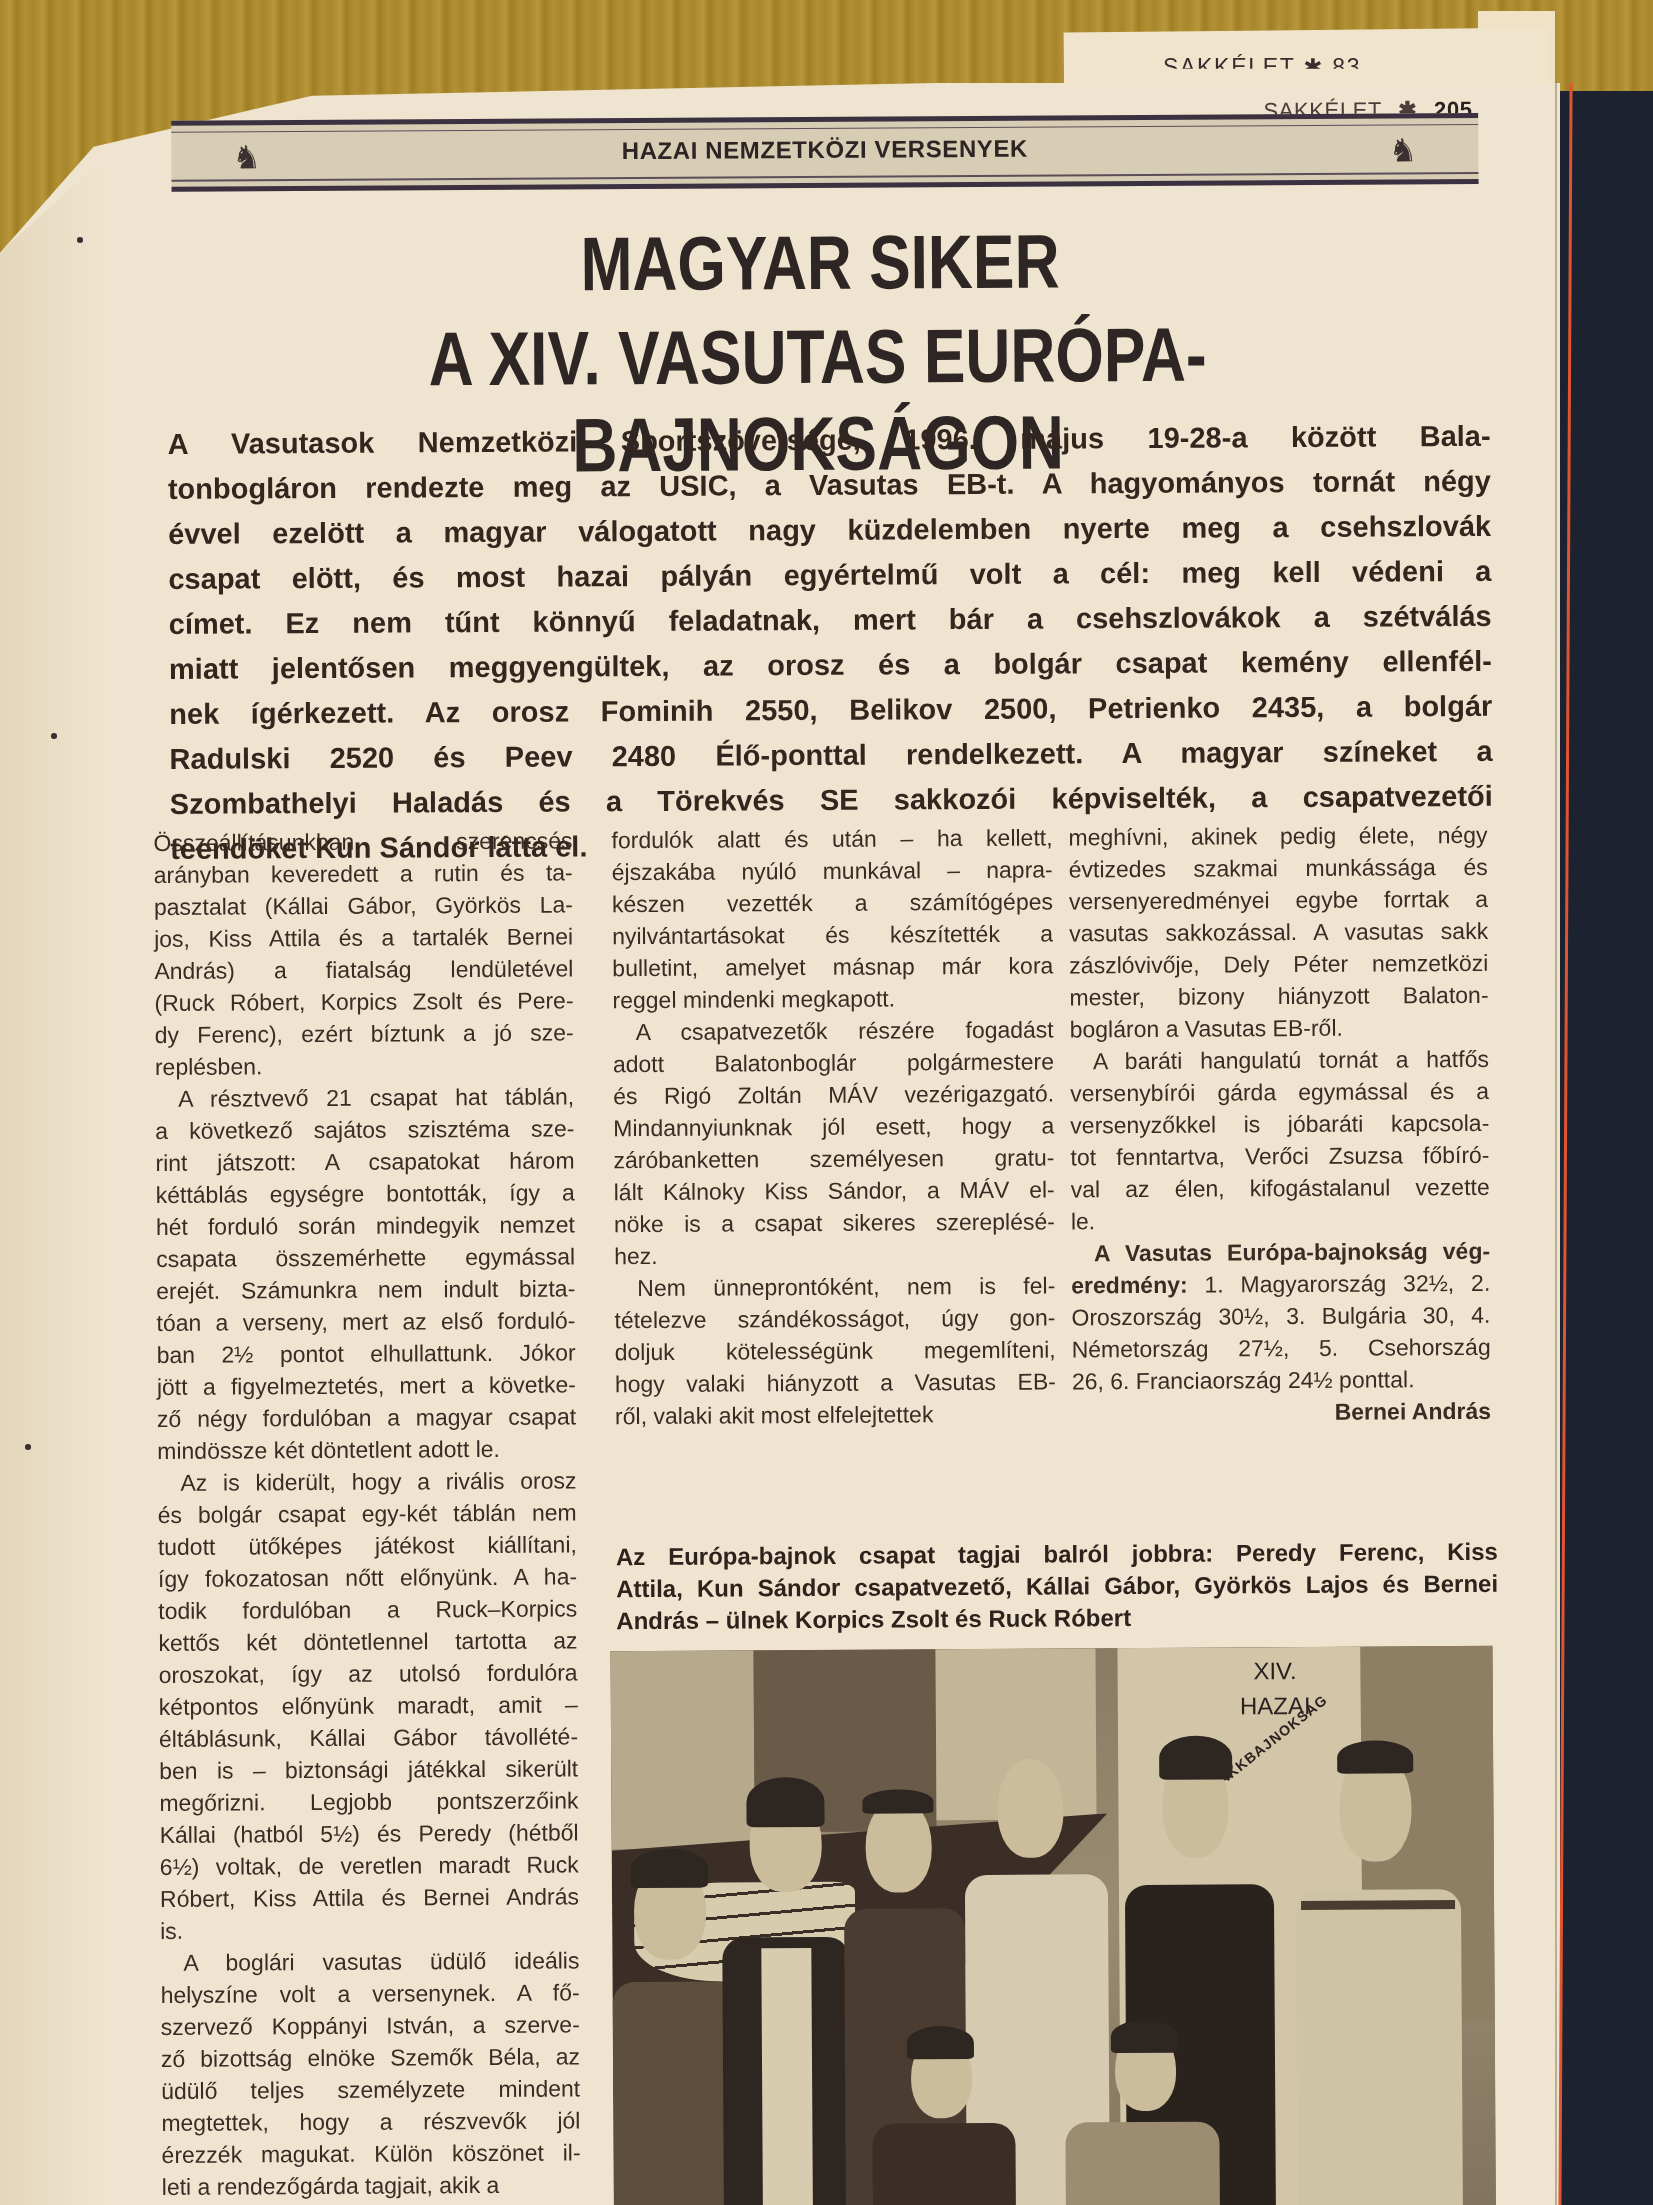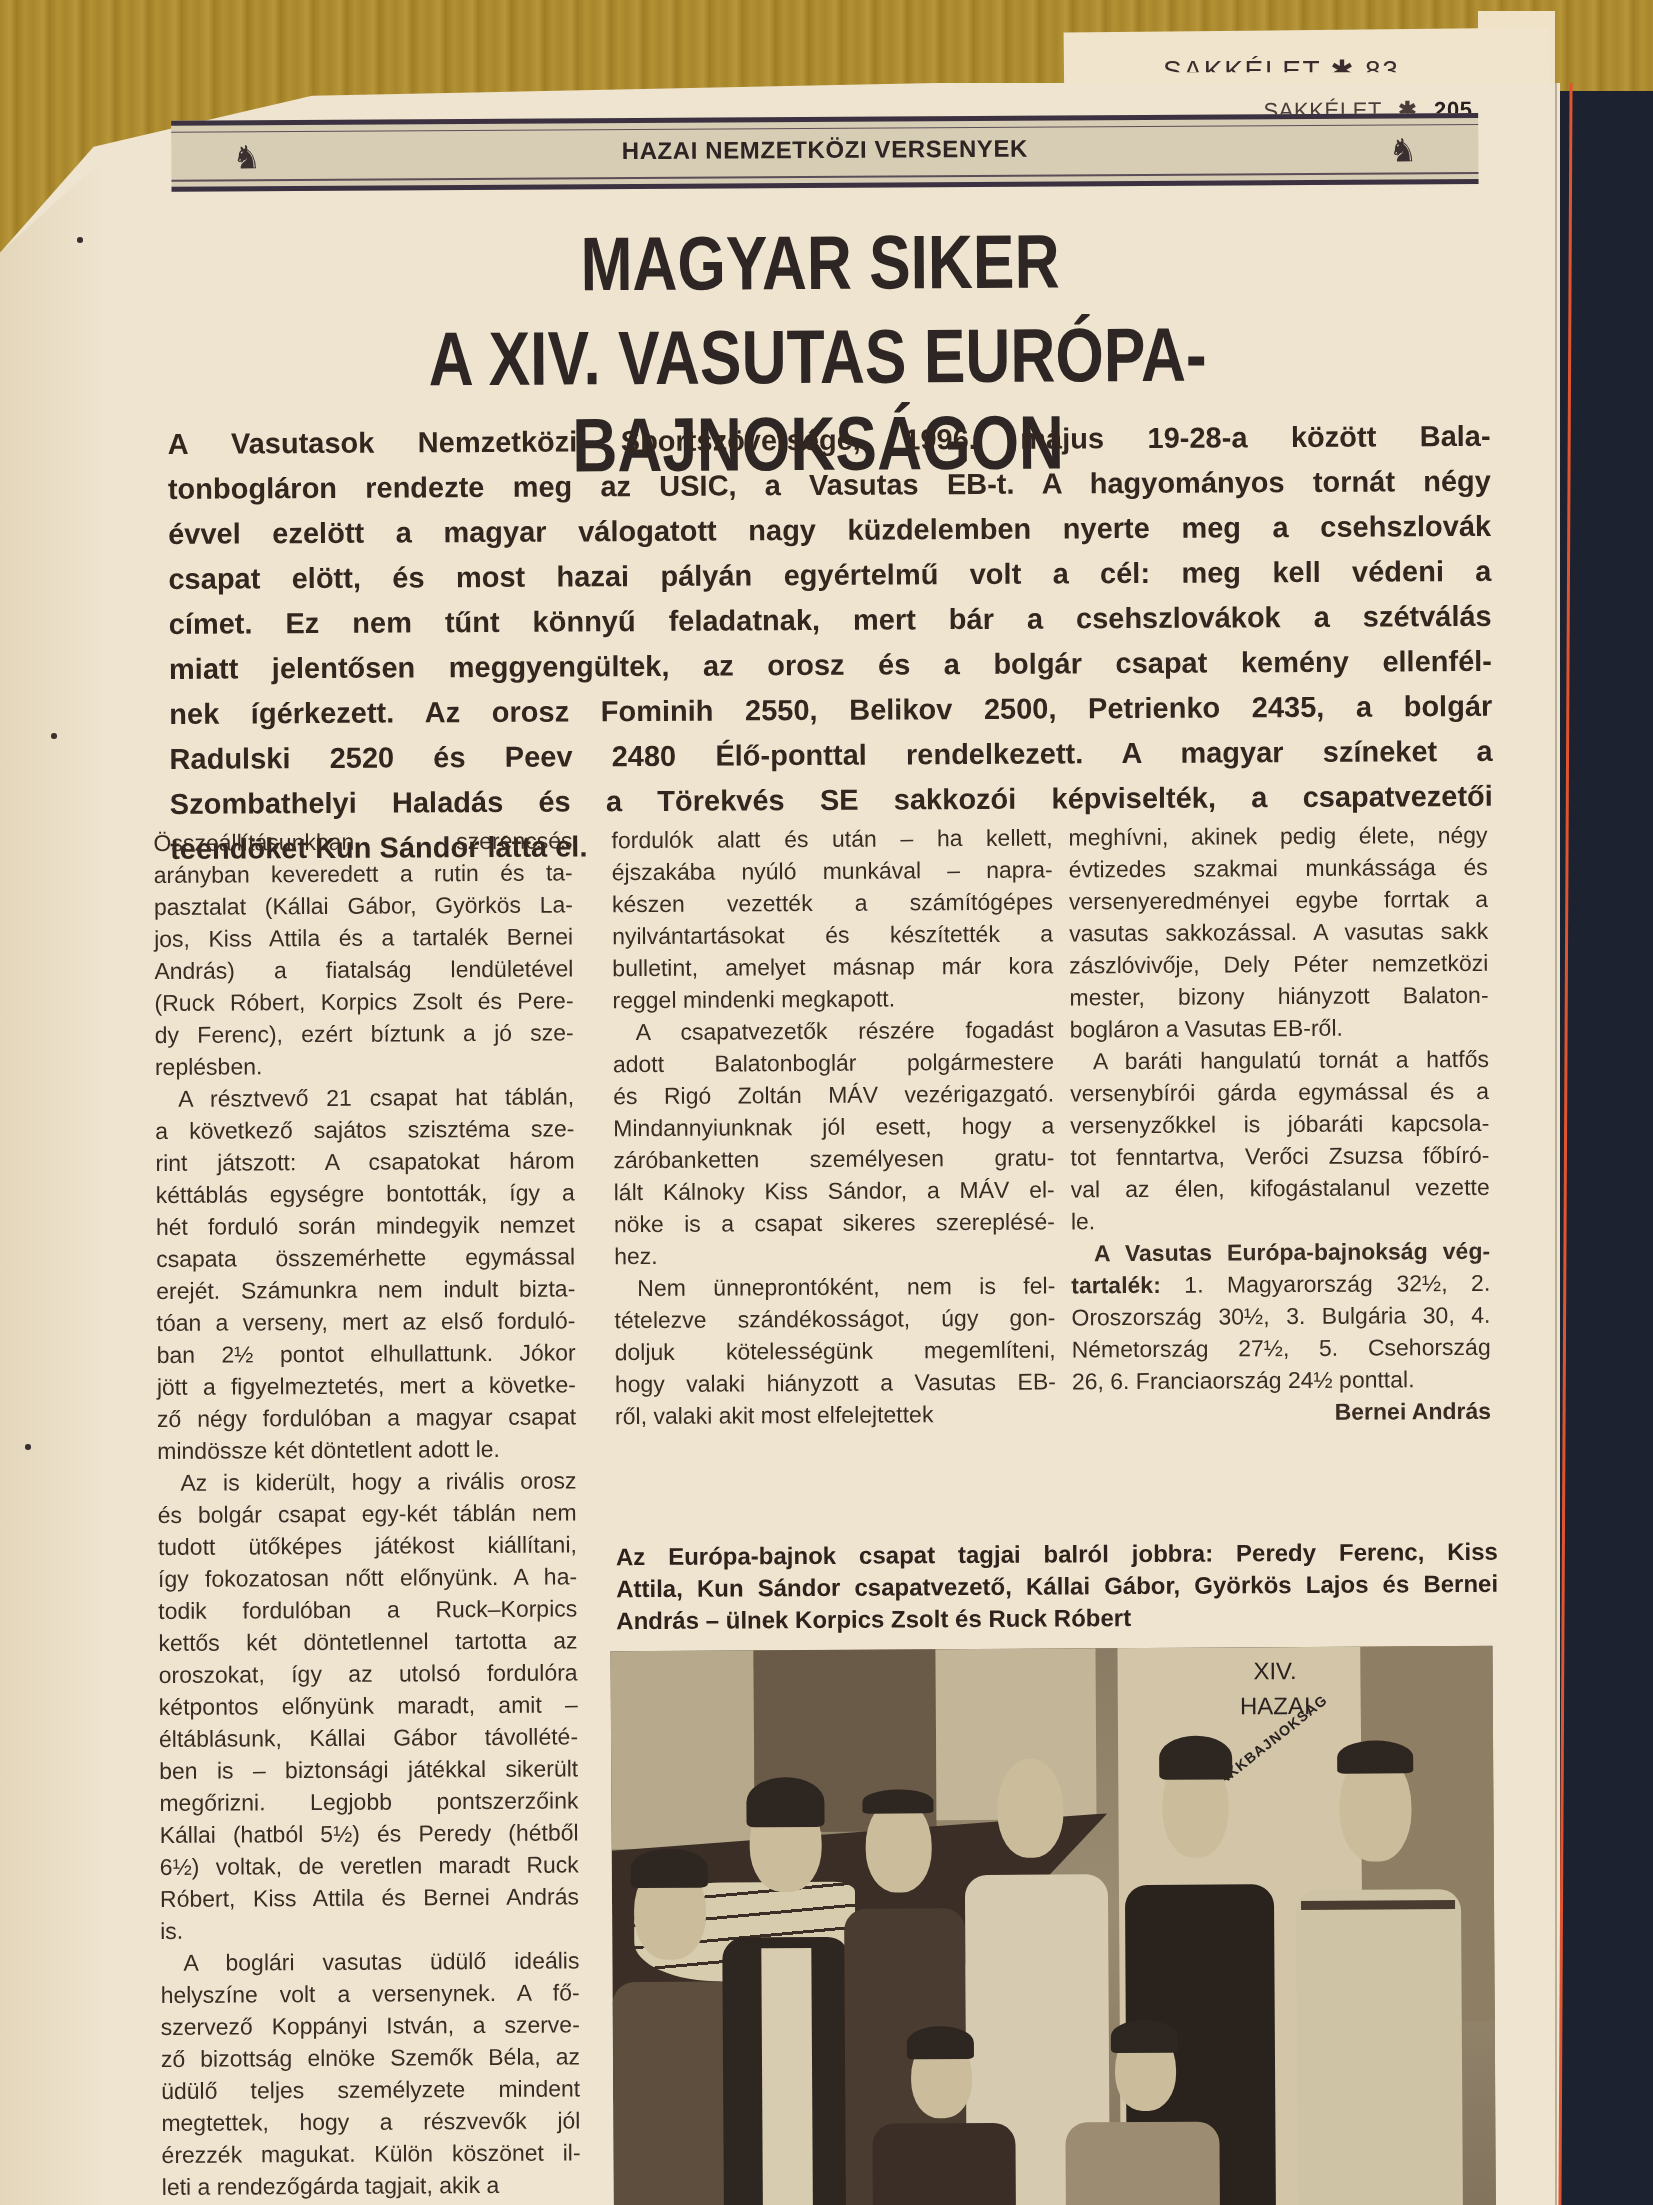"SAKKÉLET ✱ 83" .back-header { font-size: 28px -> 23px }
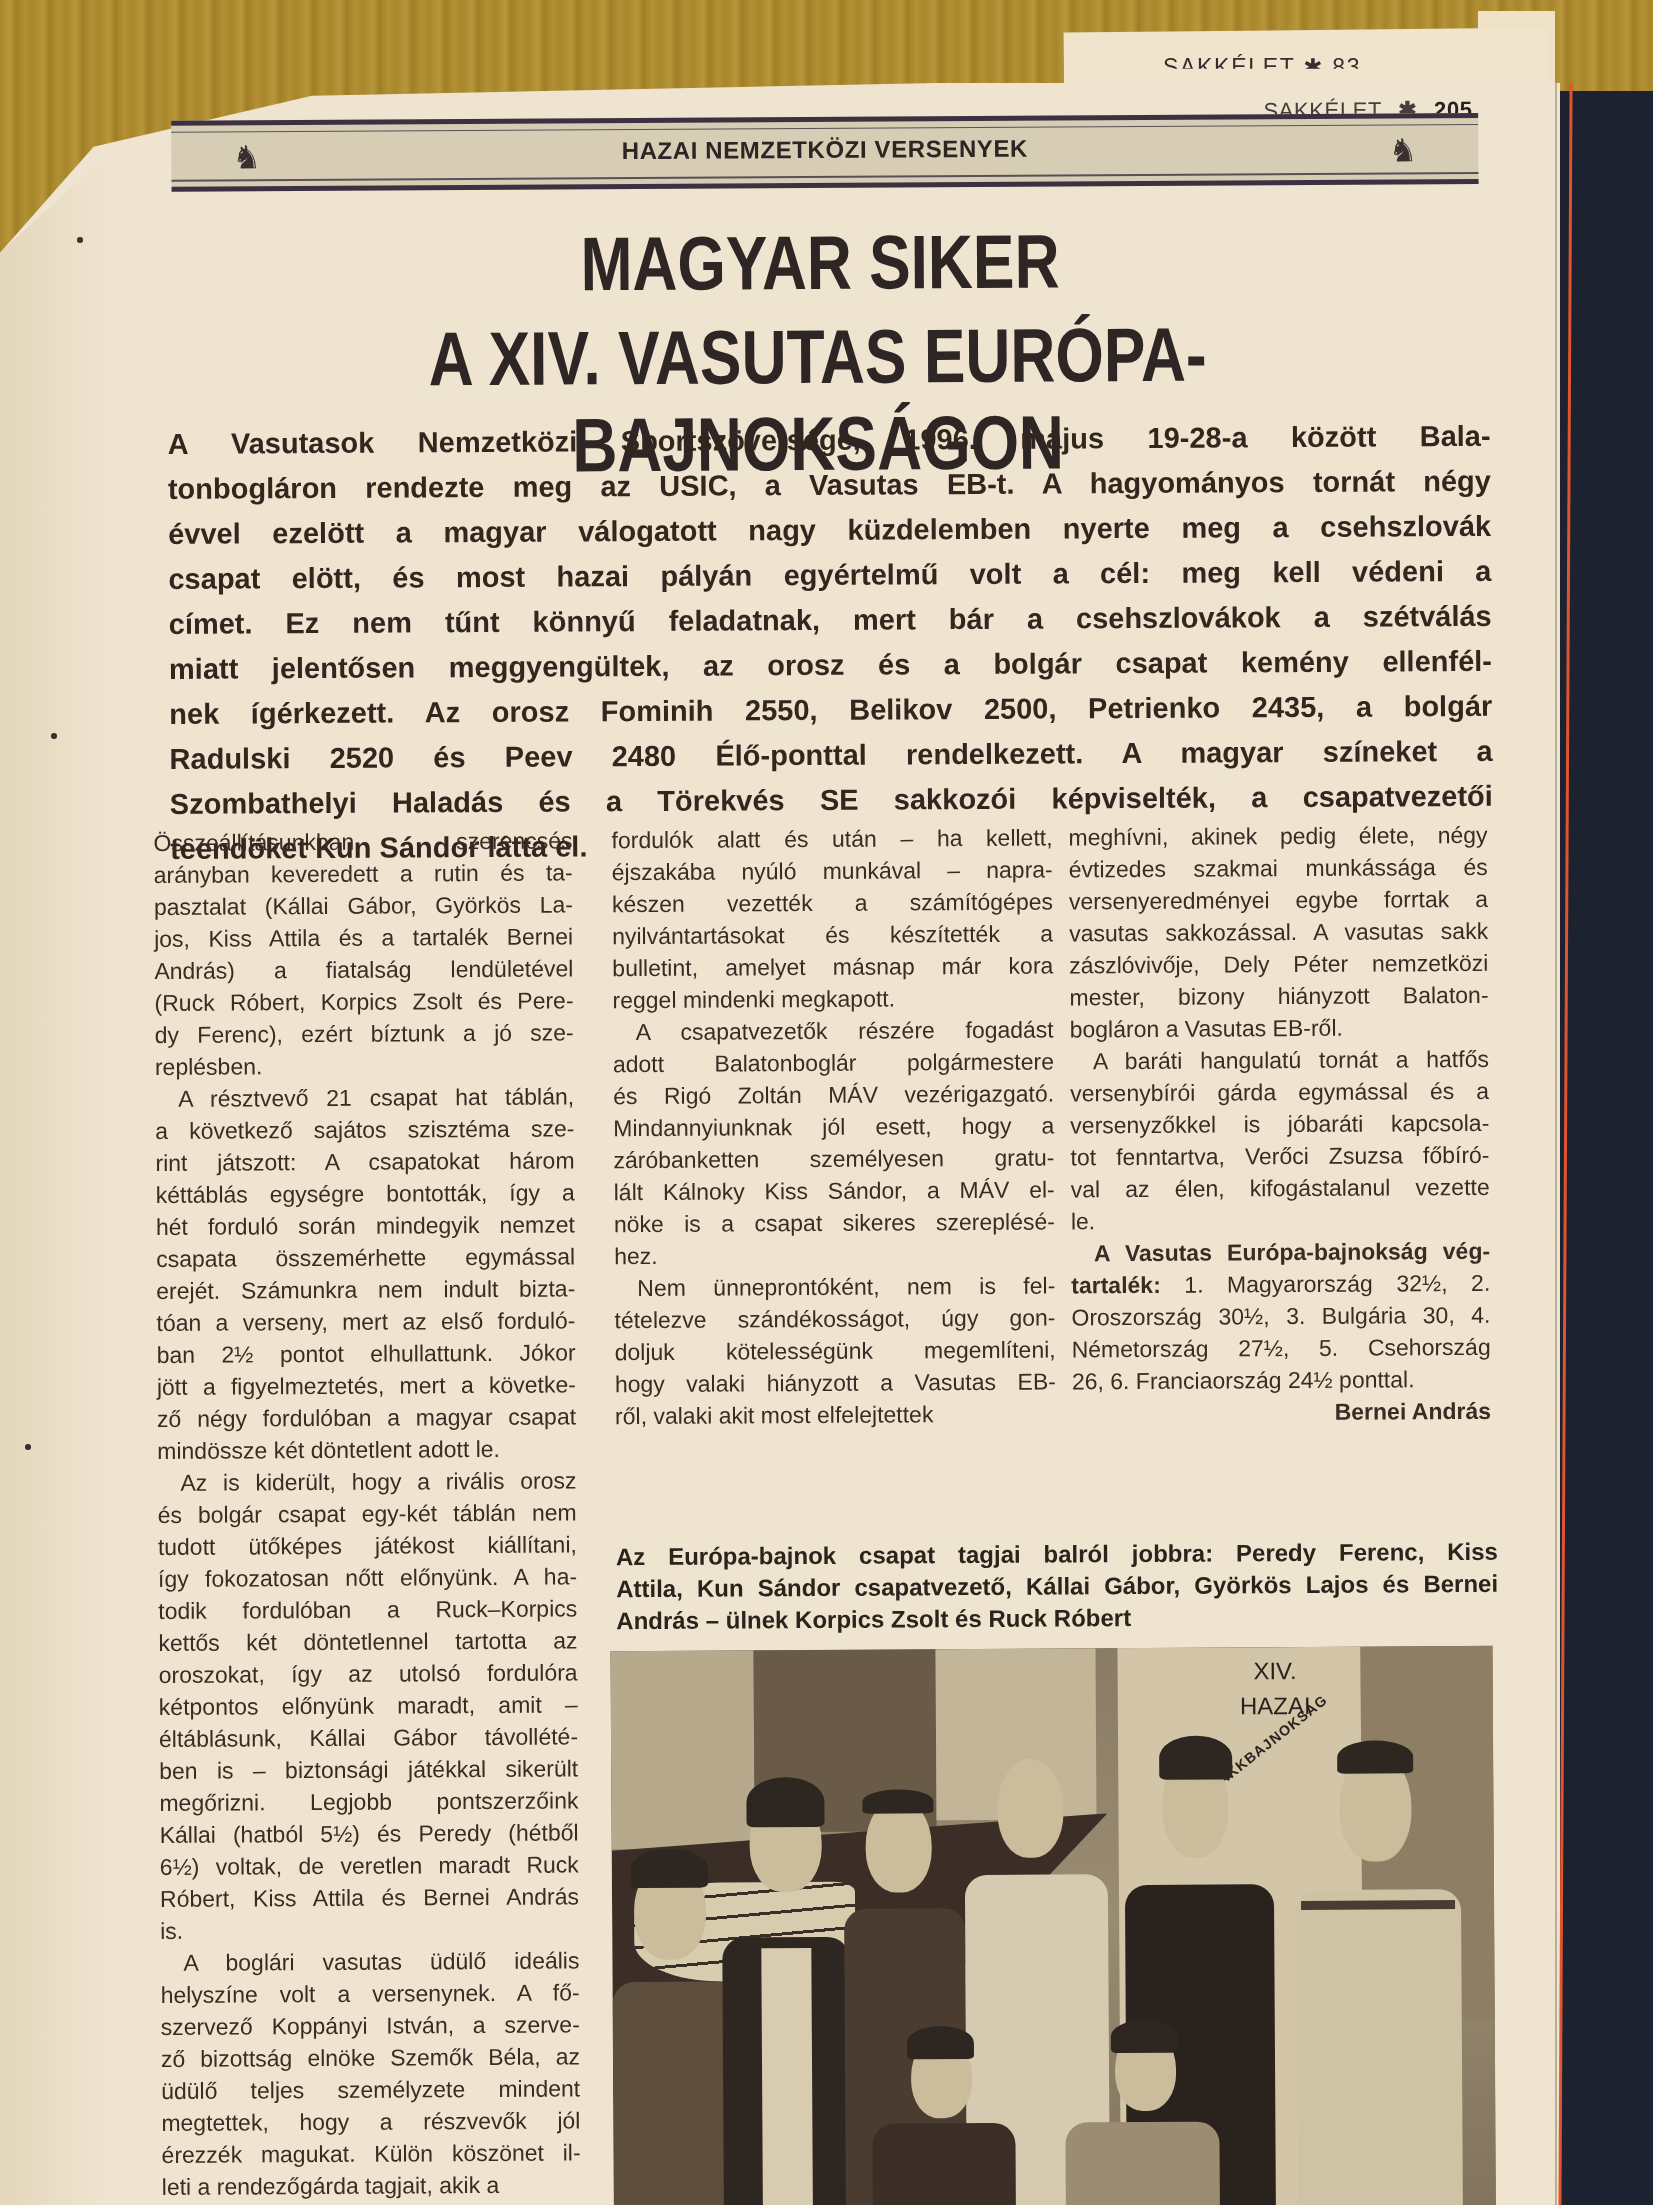"tartalék:" b { text: tartalék -> eredmény }
